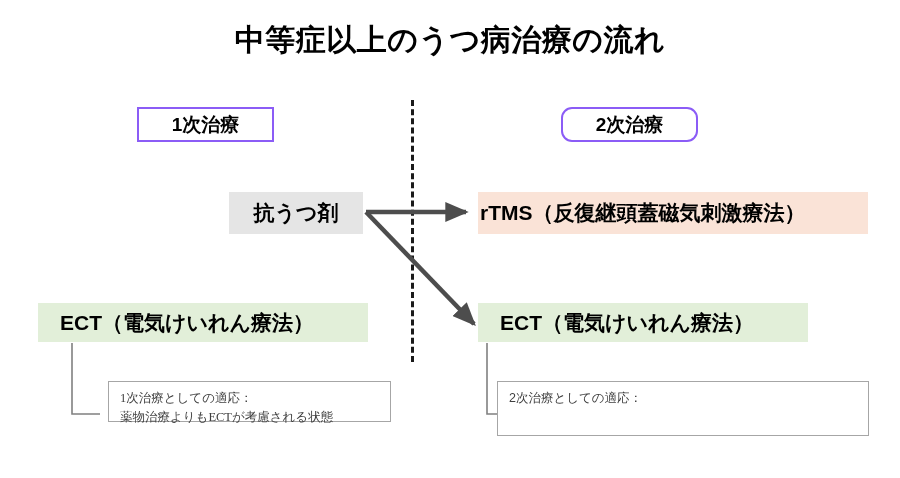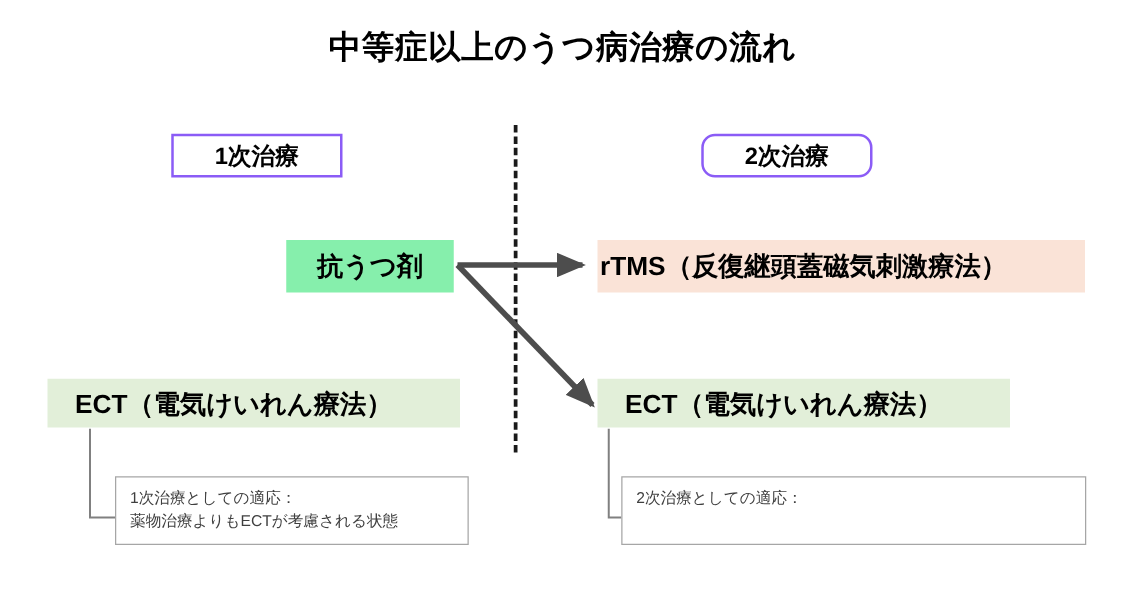"中等症以上のうつ病治療の流れ" .title { font-size: 26px -> 30px }
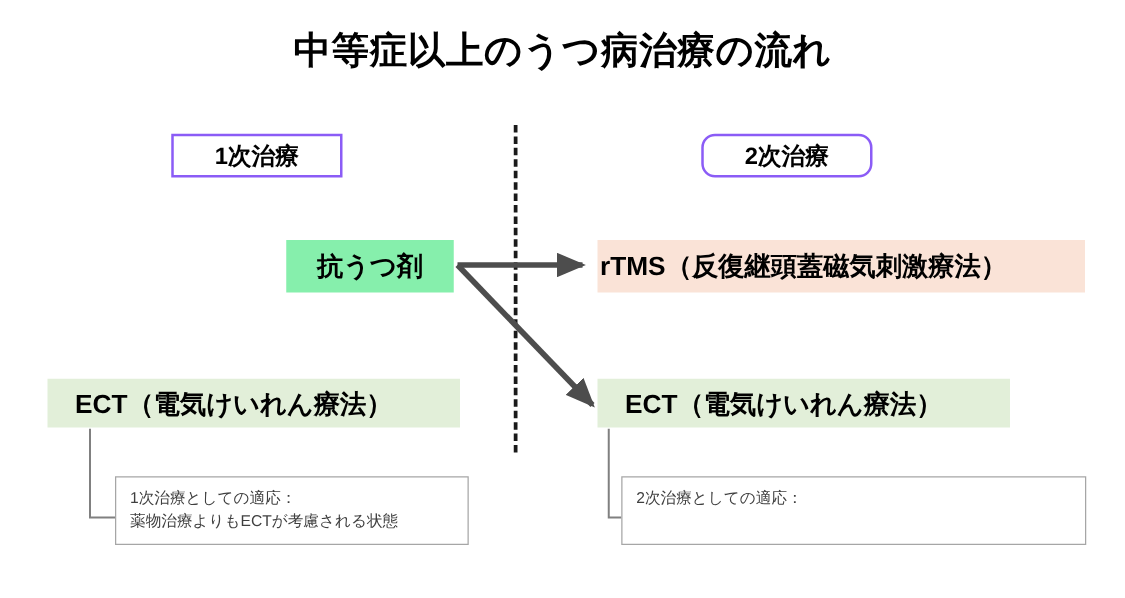"抗うつ剤" #box-antidepressant { background: #86efac -> #e5e5e5 }
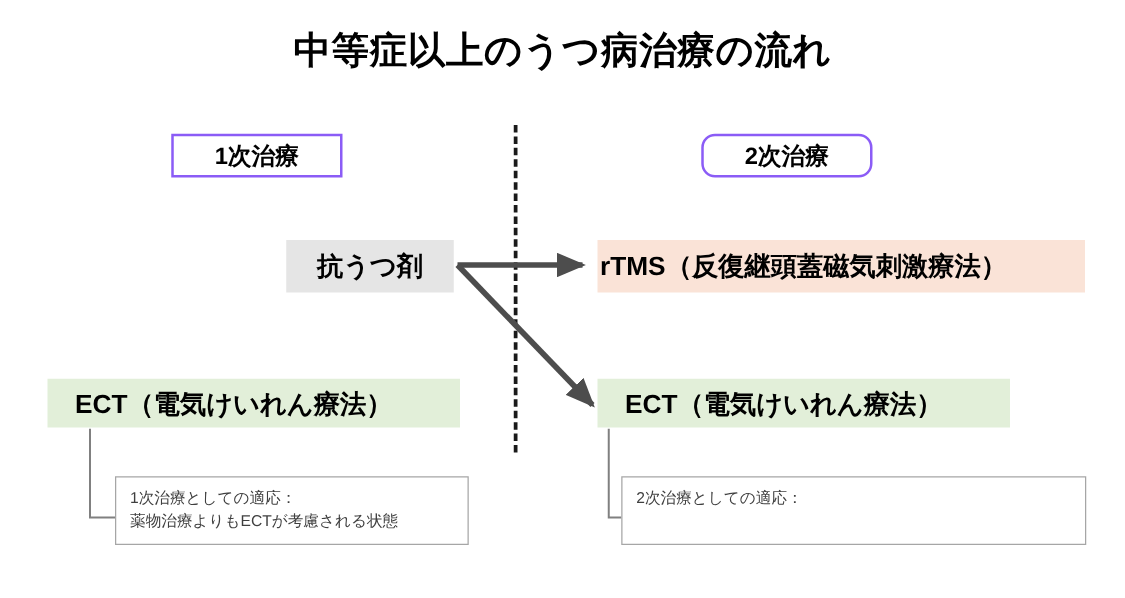"1次治療としての適応：" #note-primary { font-family: none -> Liberation Serif, serif; height: 55px -> 41px; left: 92px -> 108px }
